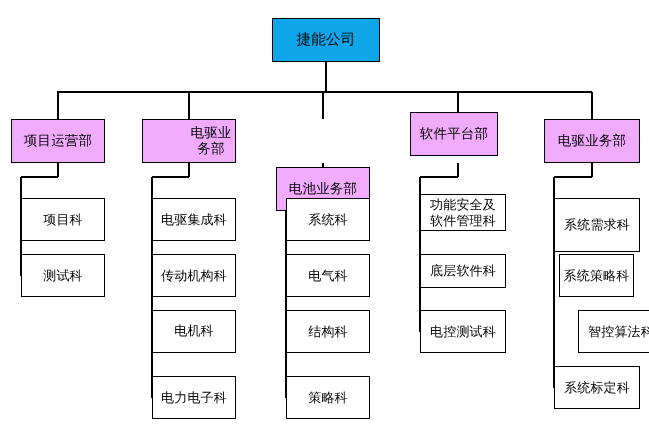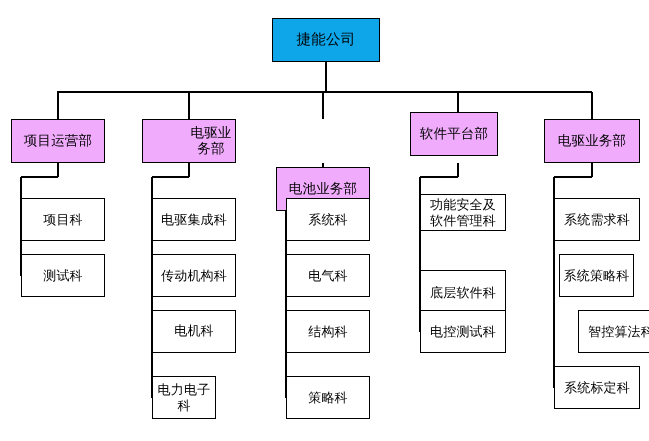"系统需求科" div.node { height: 43px -> 54px }
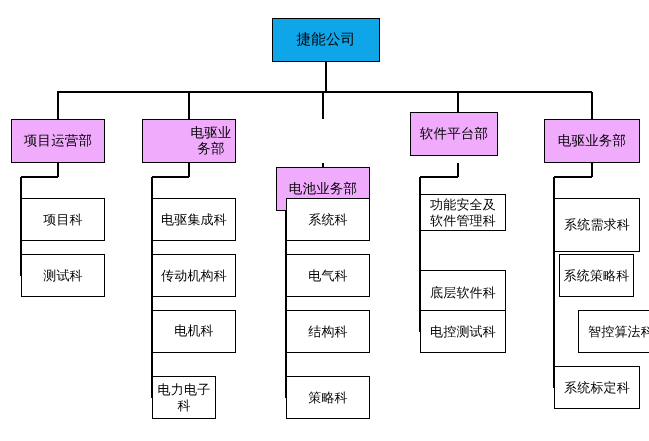"底层软件科" div.node { height: 45px -> 34px; margin-top: 16px -> none }
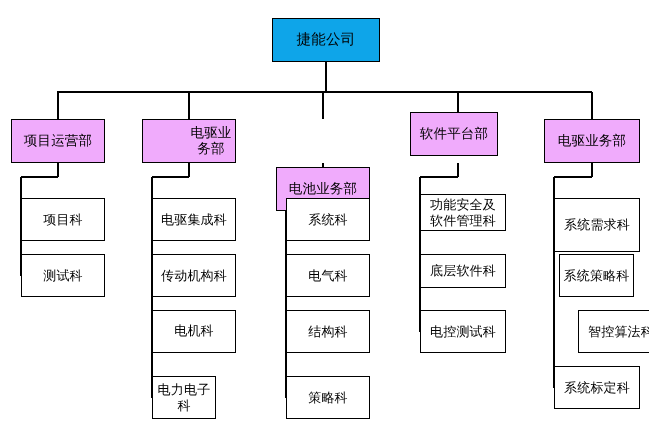"电力电子科" div.node { width: 64px -> 84px }
